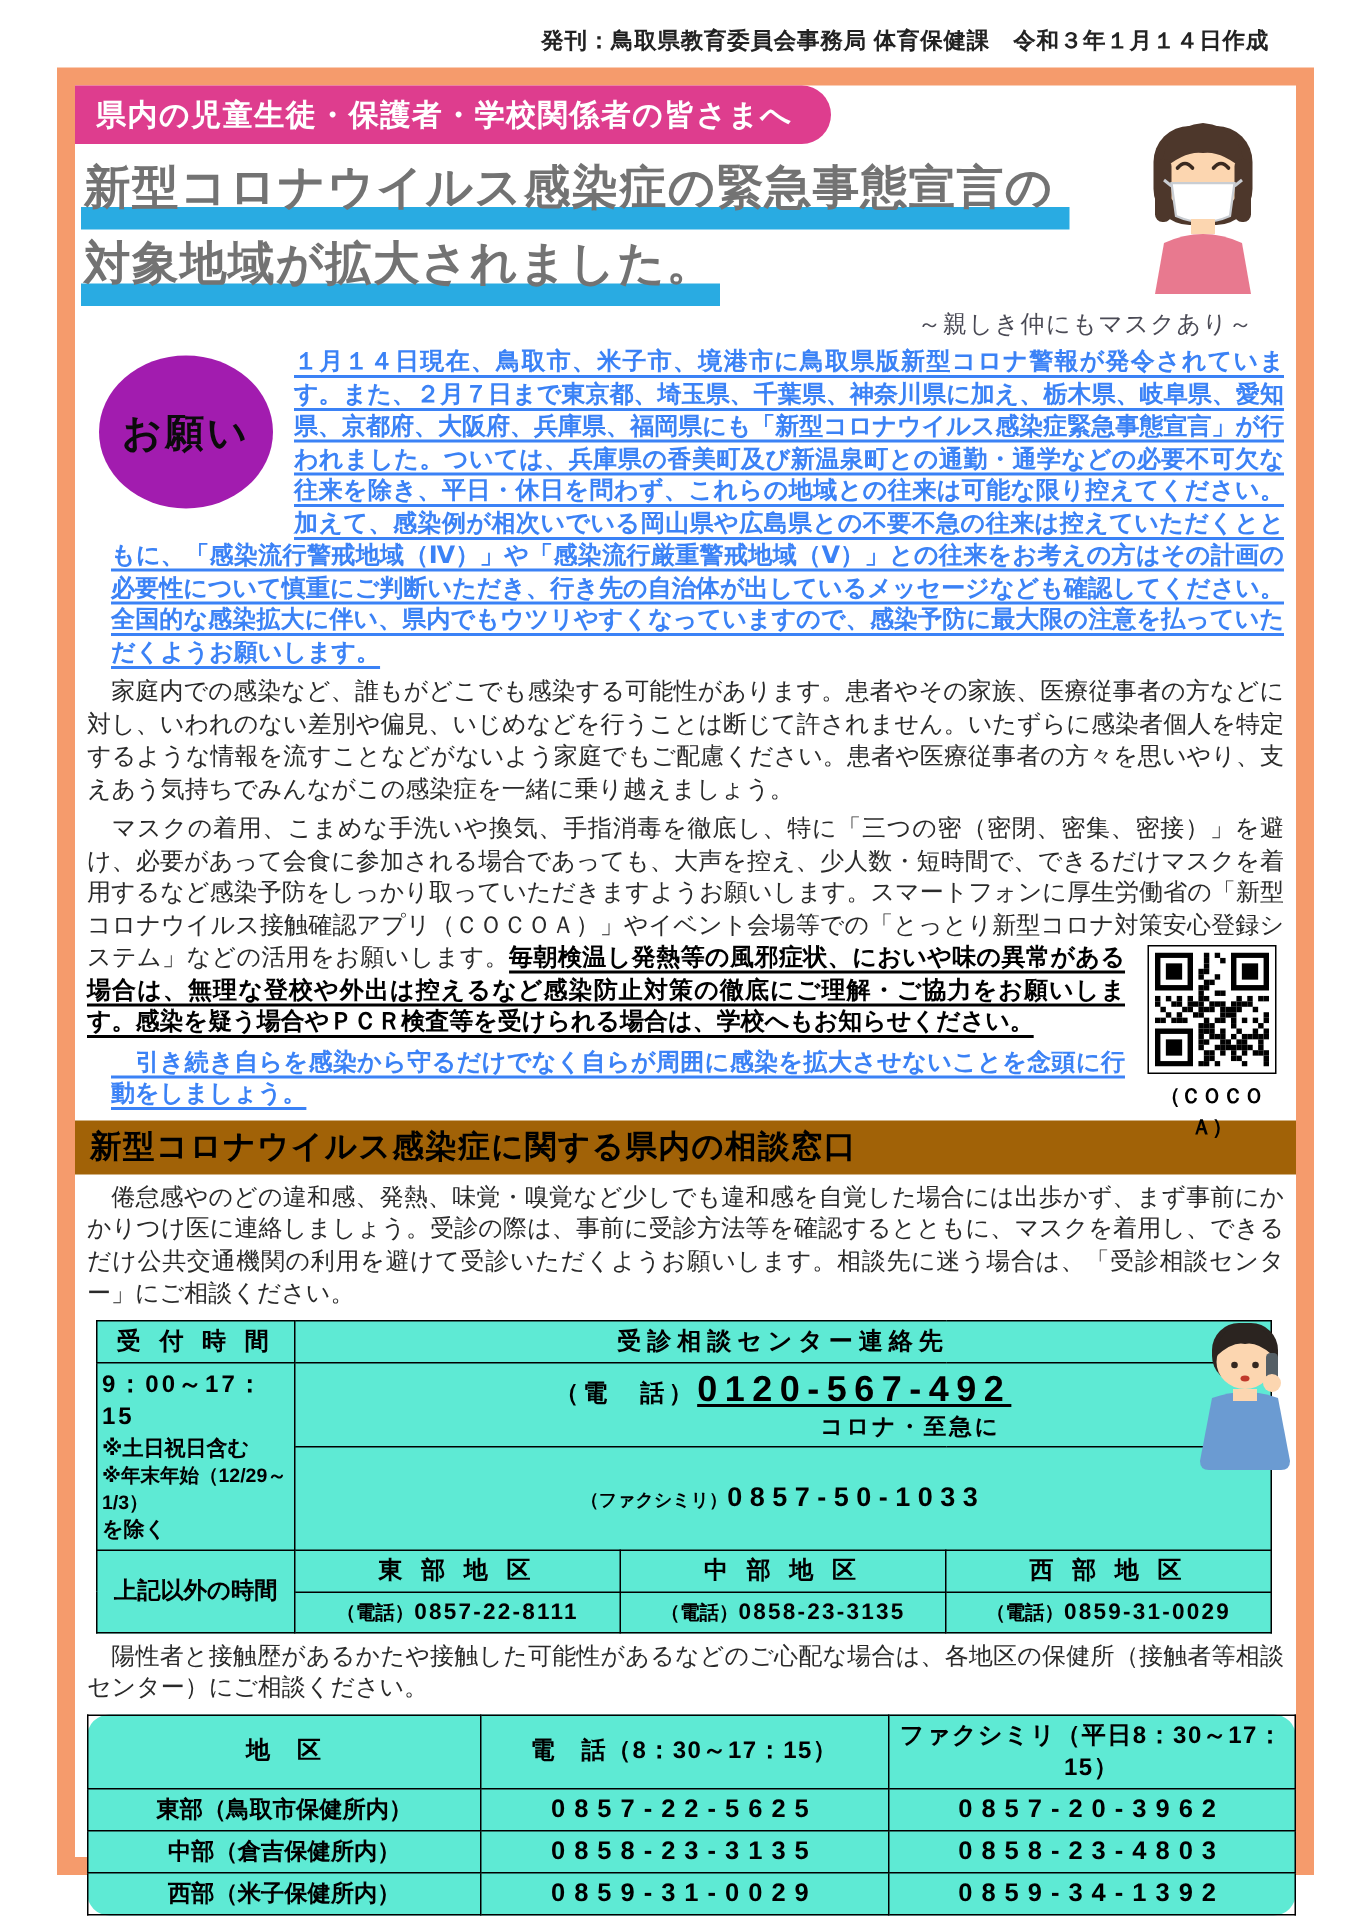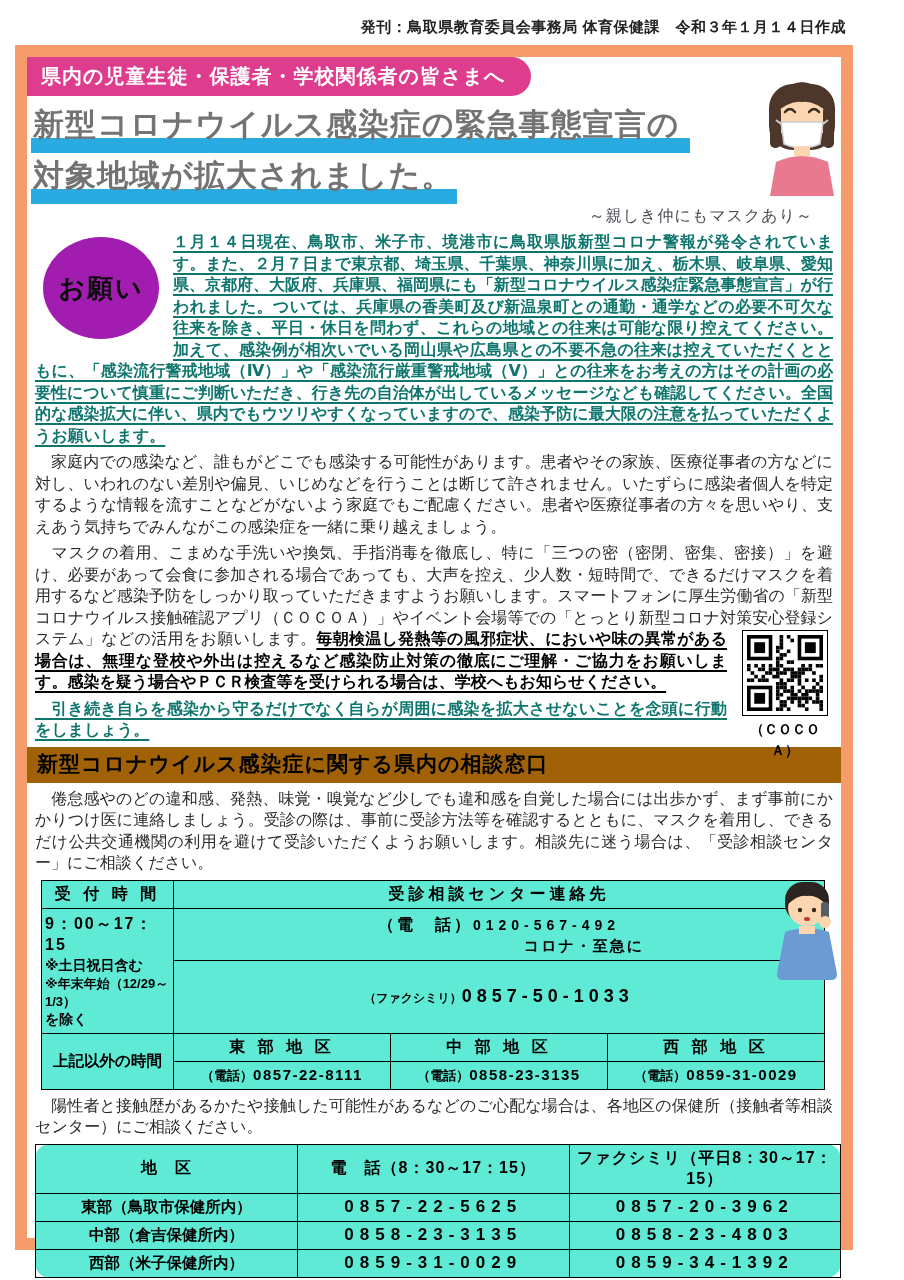"県内の児童生徒・保護者・学校関係者の皆さまへ" .frame { left: 15px -> 38px }
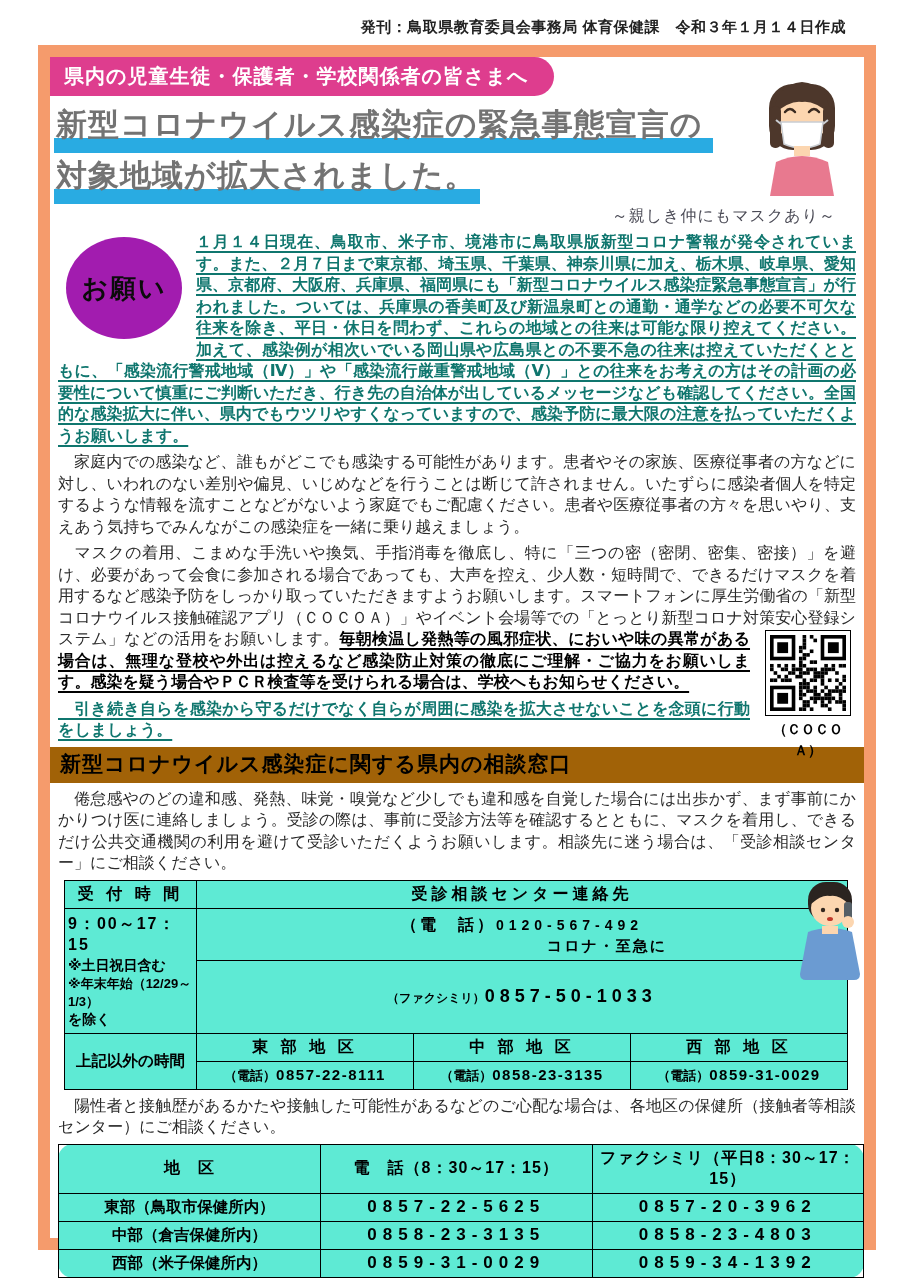"１月１４日現在、鳥取市、米子市、境港市に鳥取県版新型コロナ警報が発令されています" p.bold-ul { color: #0f766e -> #3b82f6; margin-left: none -> 16px }
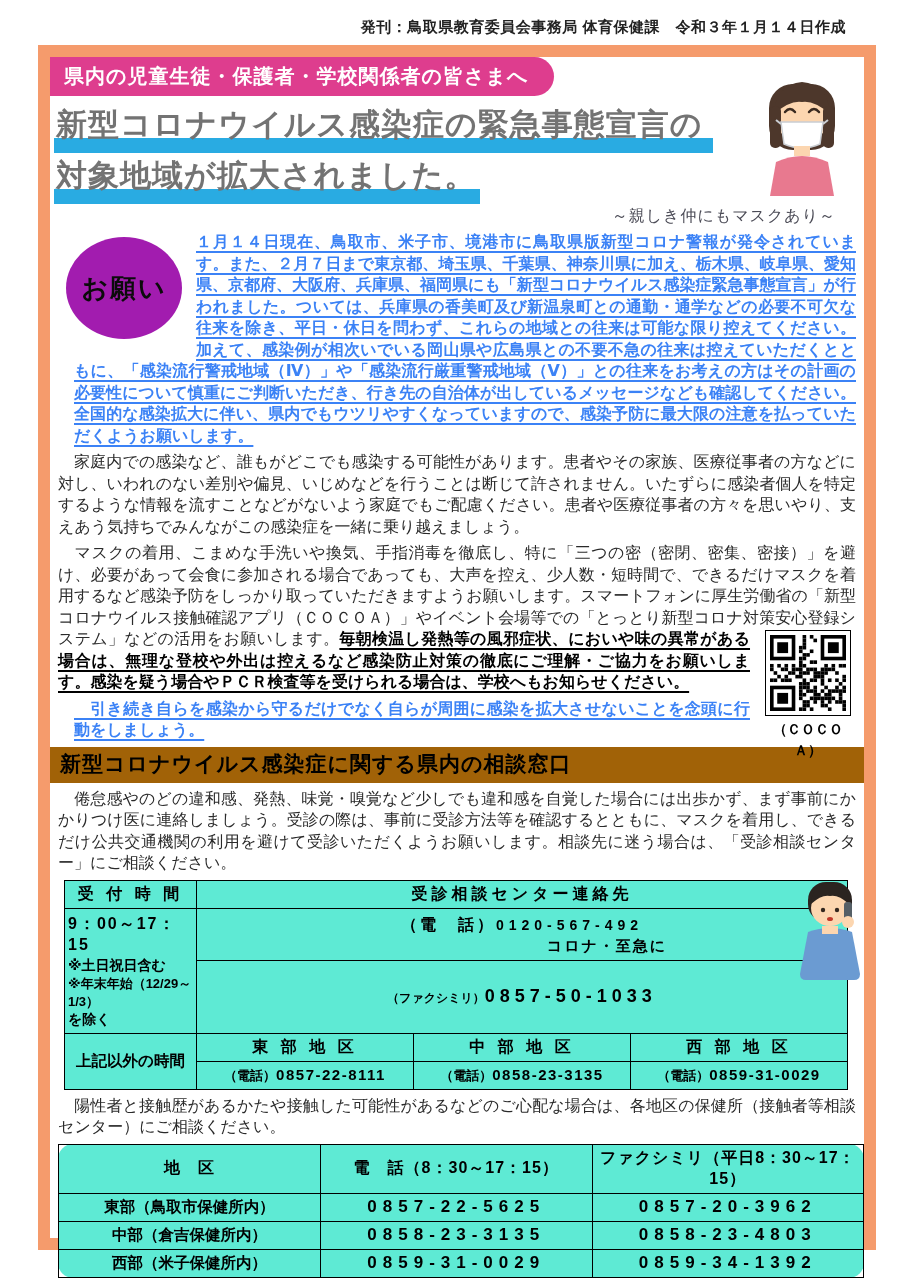"0120-567-492" .phone-cell .big { font-size: 14px -> 24px; text-decoration: none -> underline }
